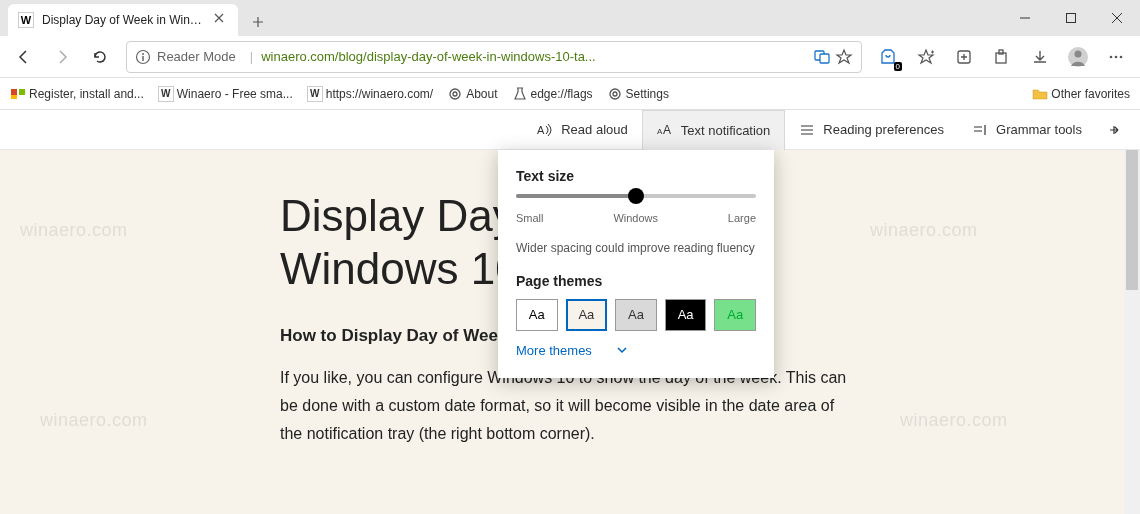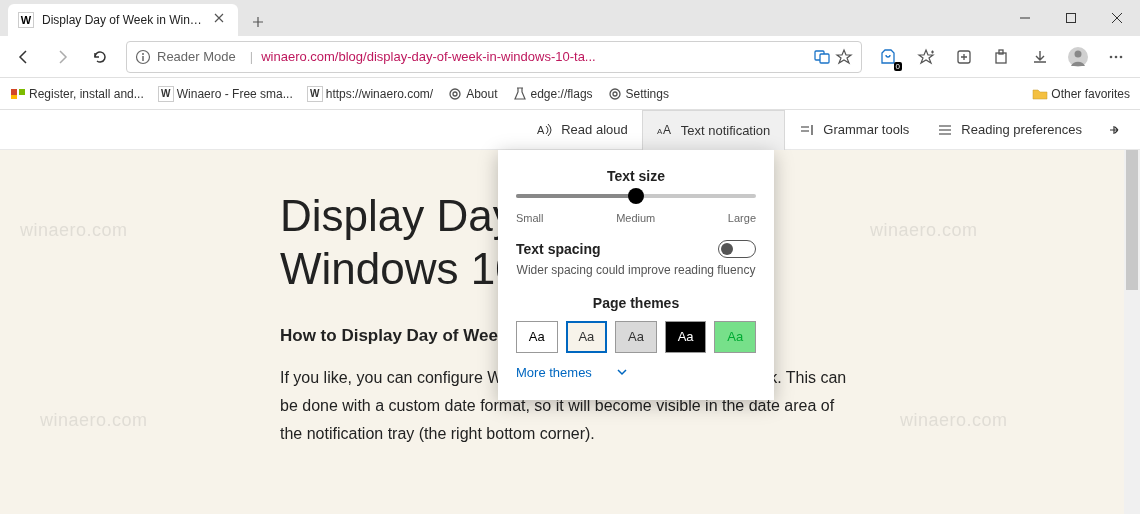"winaero.com/blog/display-day-of-week-in-" .addr .url { color: #be185d -> #4d7c0f }
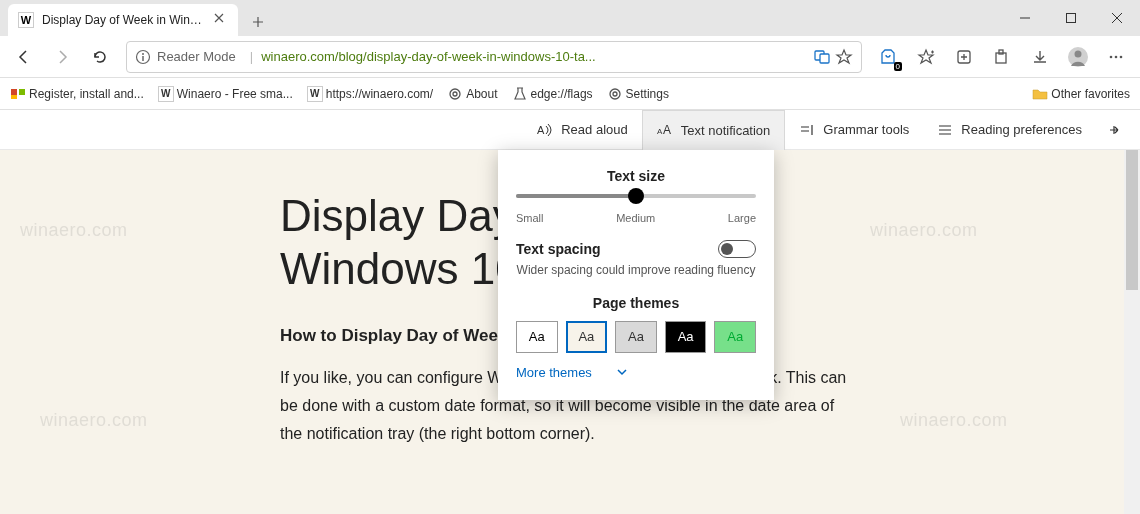"Grammar tools" div.rbtn { order: before "Reading preferences" -> after "Reading preferences" }
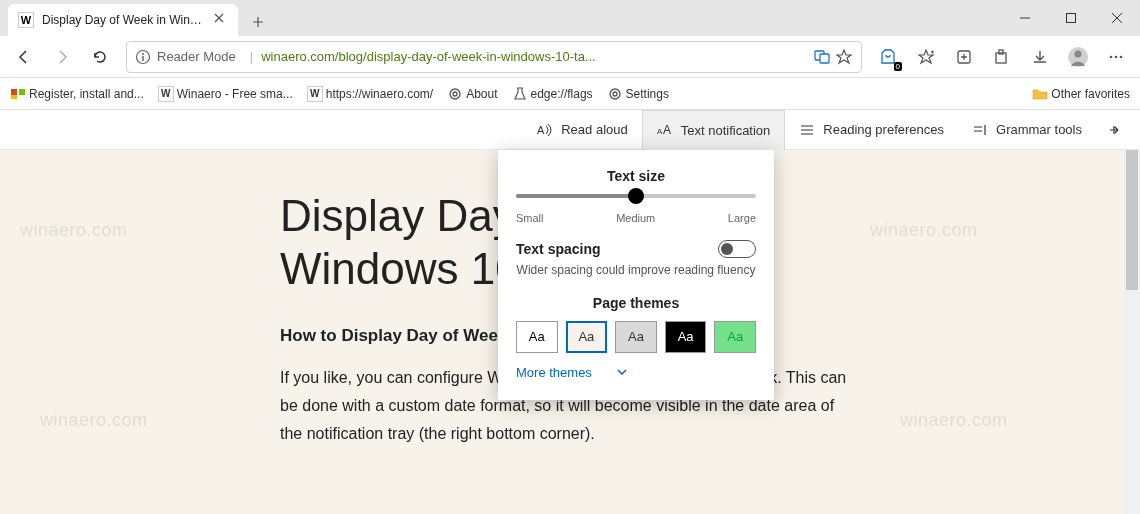"Text size" .popover { text-align: center -> none }
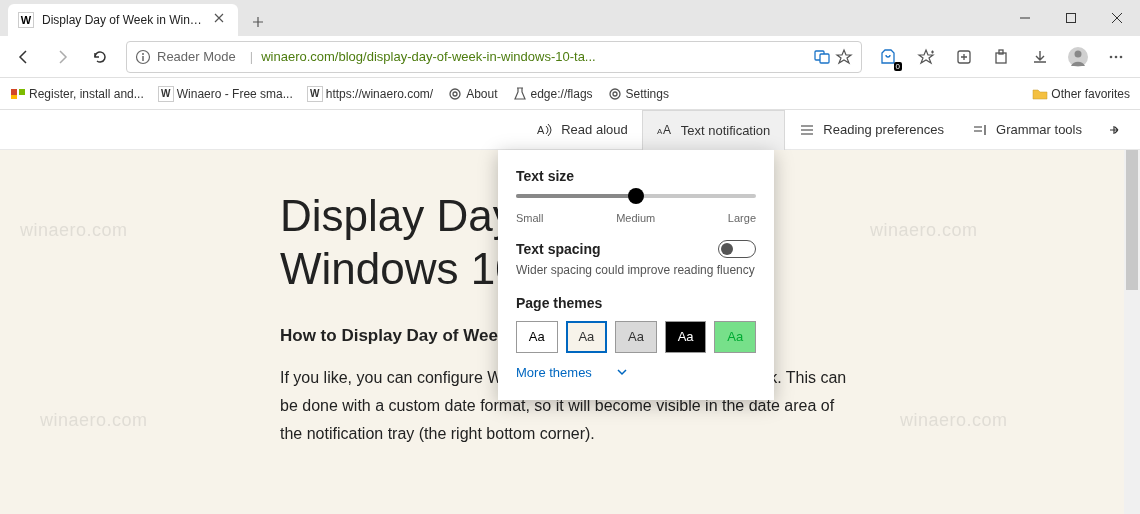"Medium" span { text: Medium -> Windows }
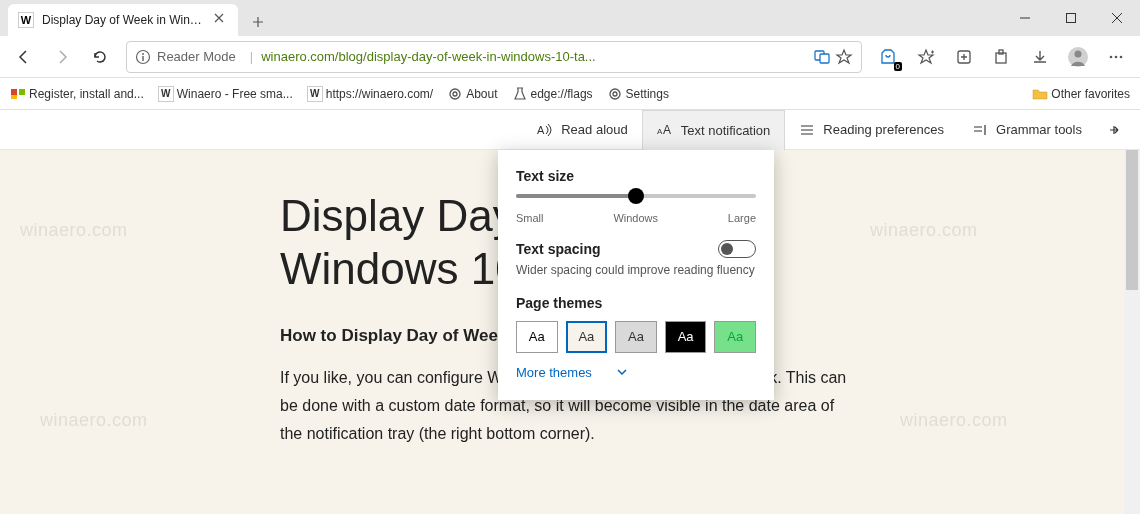"Text spacing" div.toggle-row { html: <div> <div>Text spacing</div> <div> <div></div> </div> </div> -> none }
